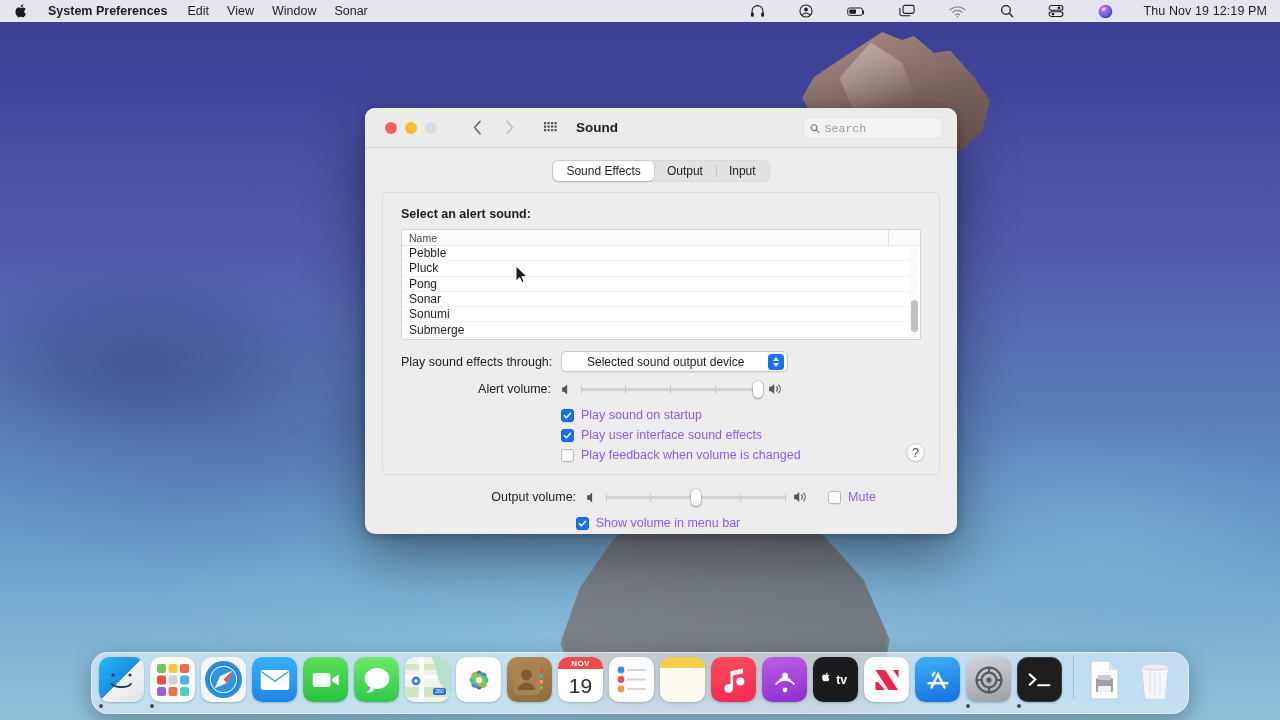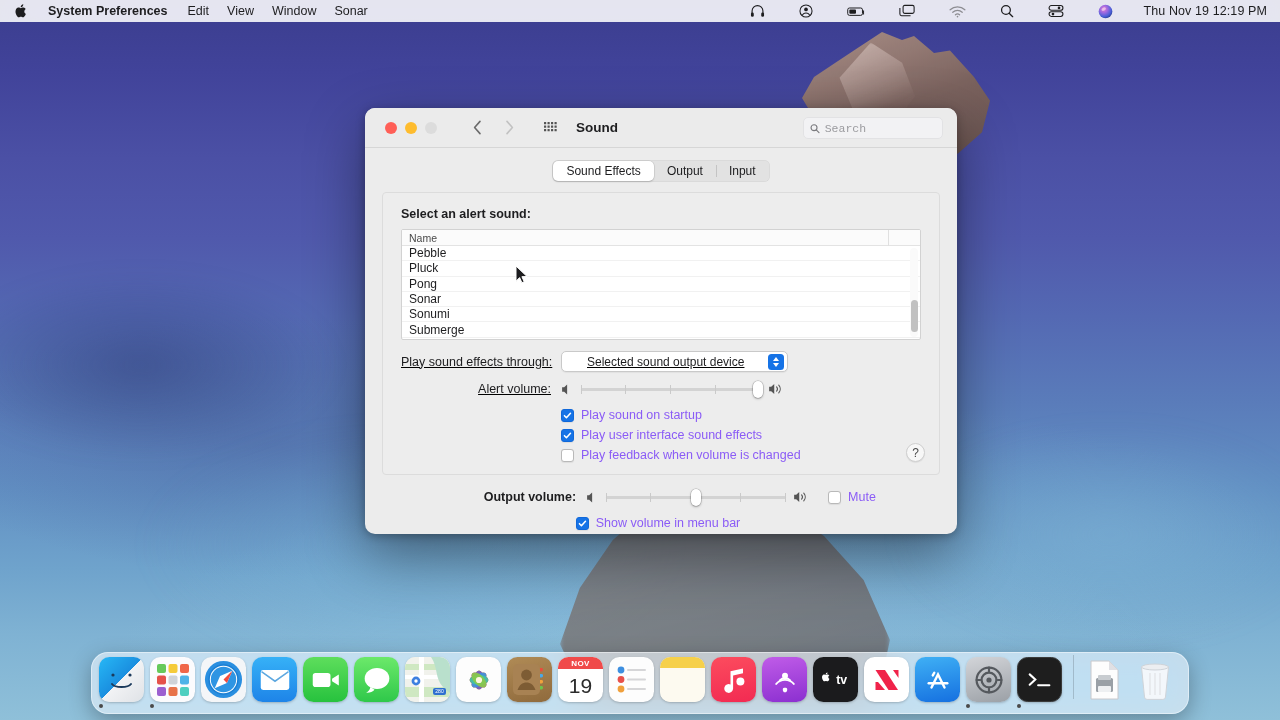"Play sound effects through:" .ctlrow { text-decoration: underline -> none }
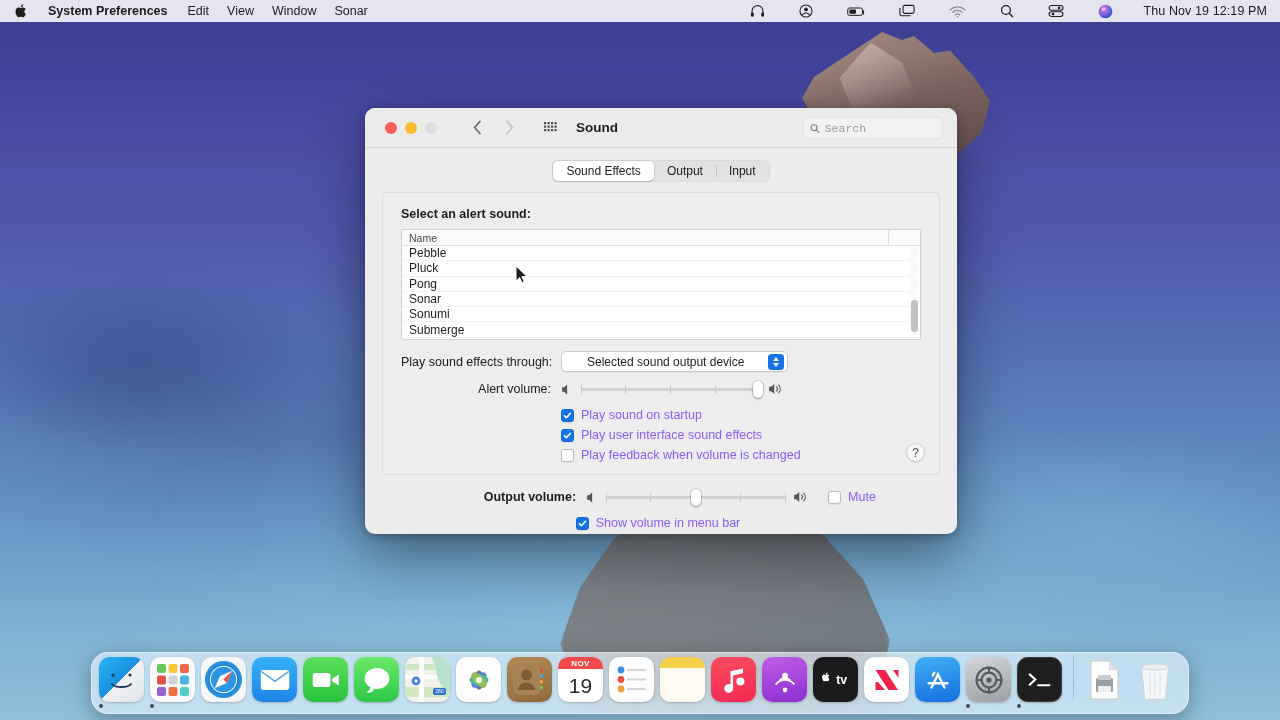"Output volume:" div.ctllabel { font-weight: bold -> none }
